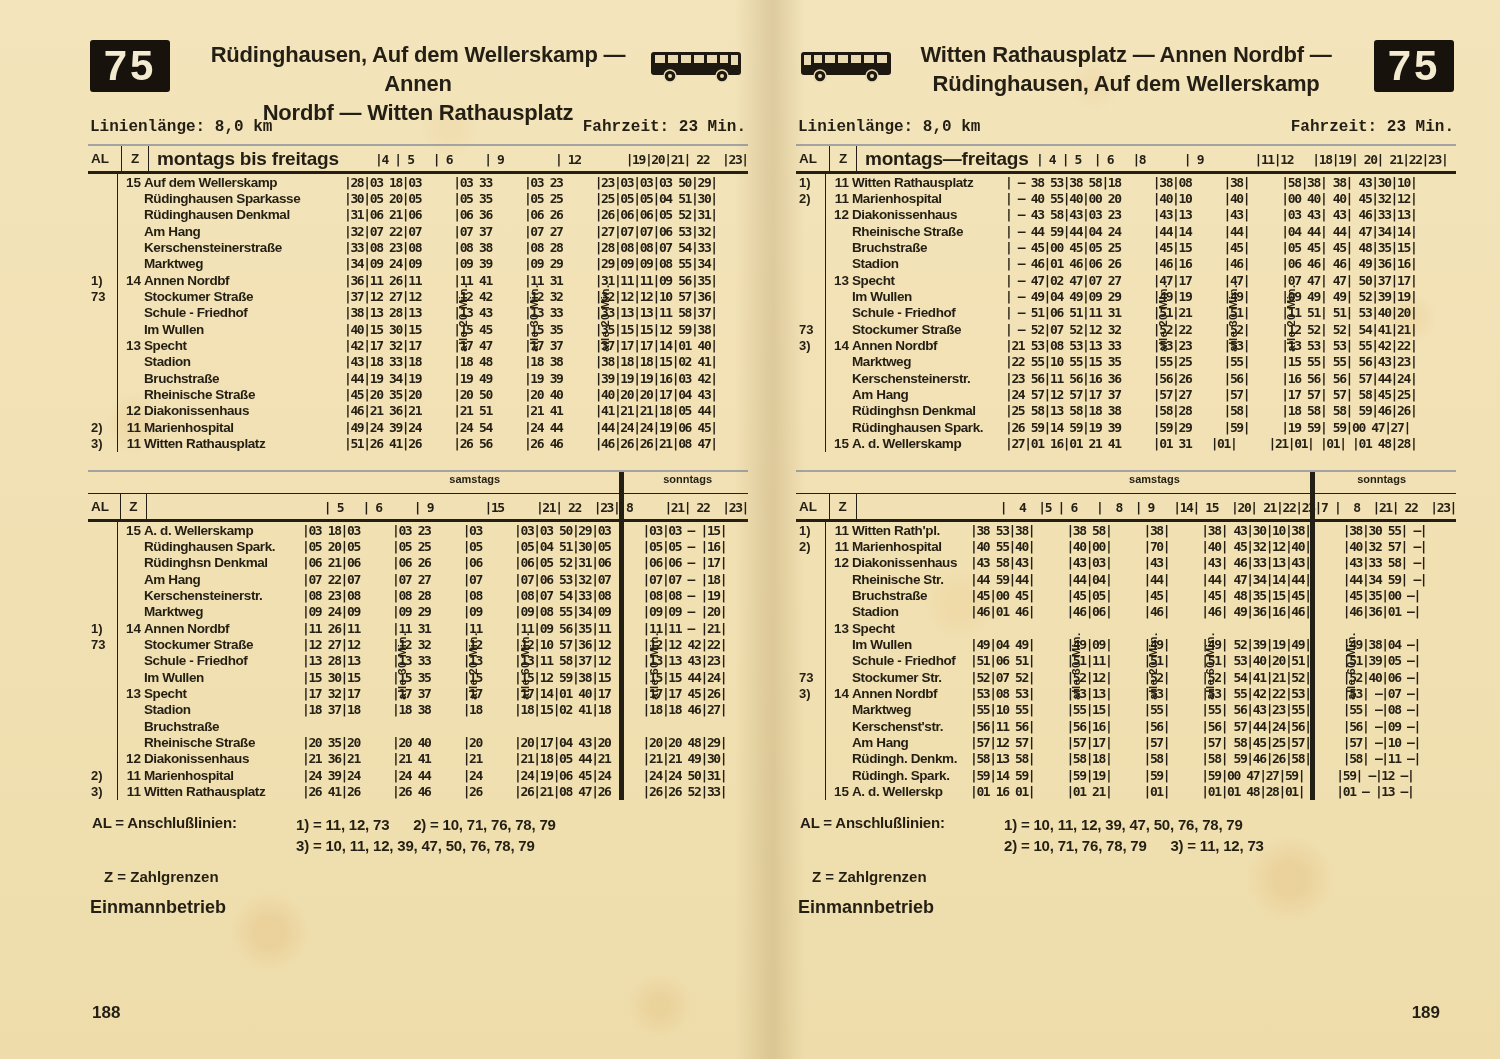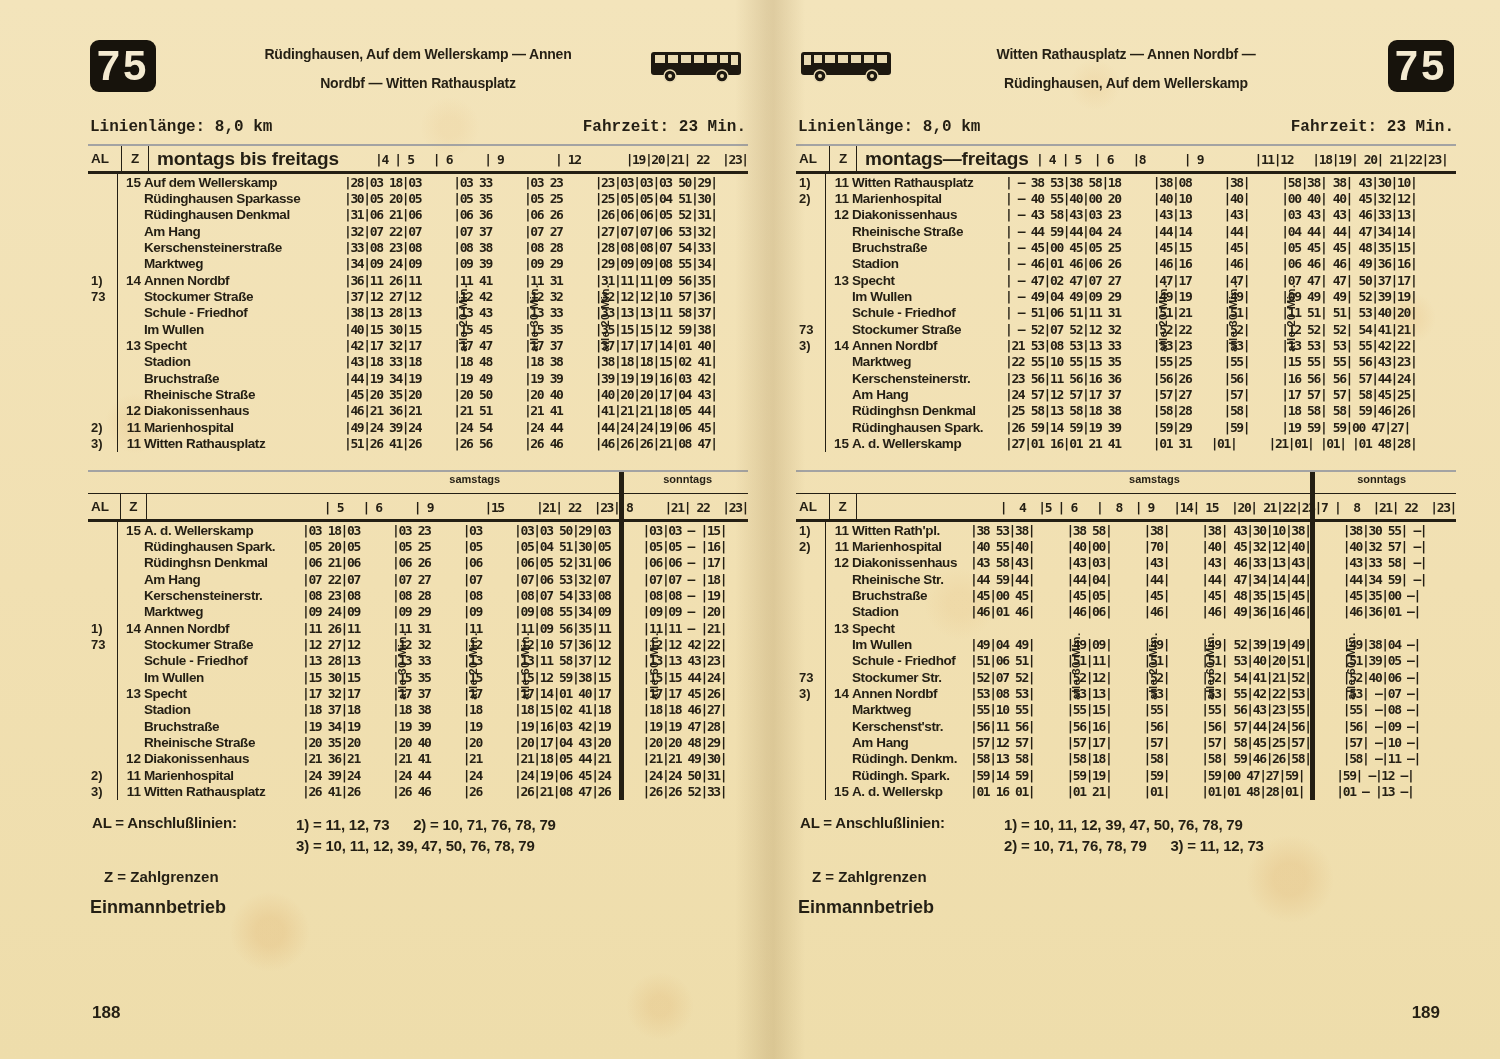"75" .badge { border-radius: 9px -> 3px; width: 66px -> 80px }
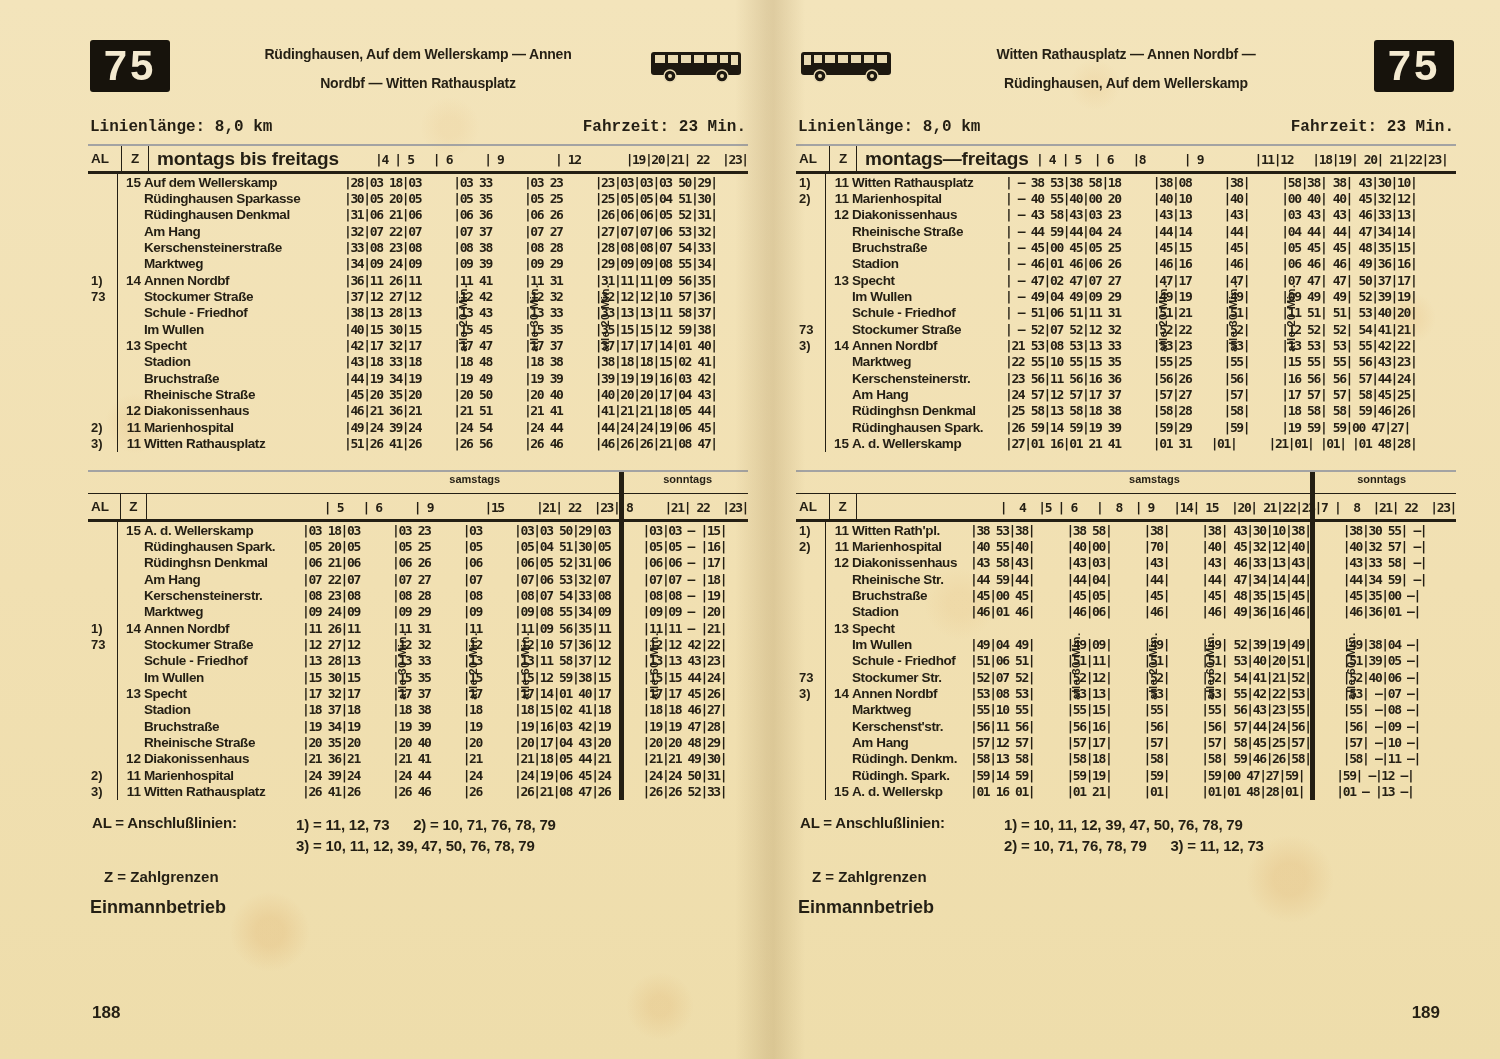"Rüdinghausen, Auf dem Wellerskamp —" .titles { font-size: 14px -> 22px }
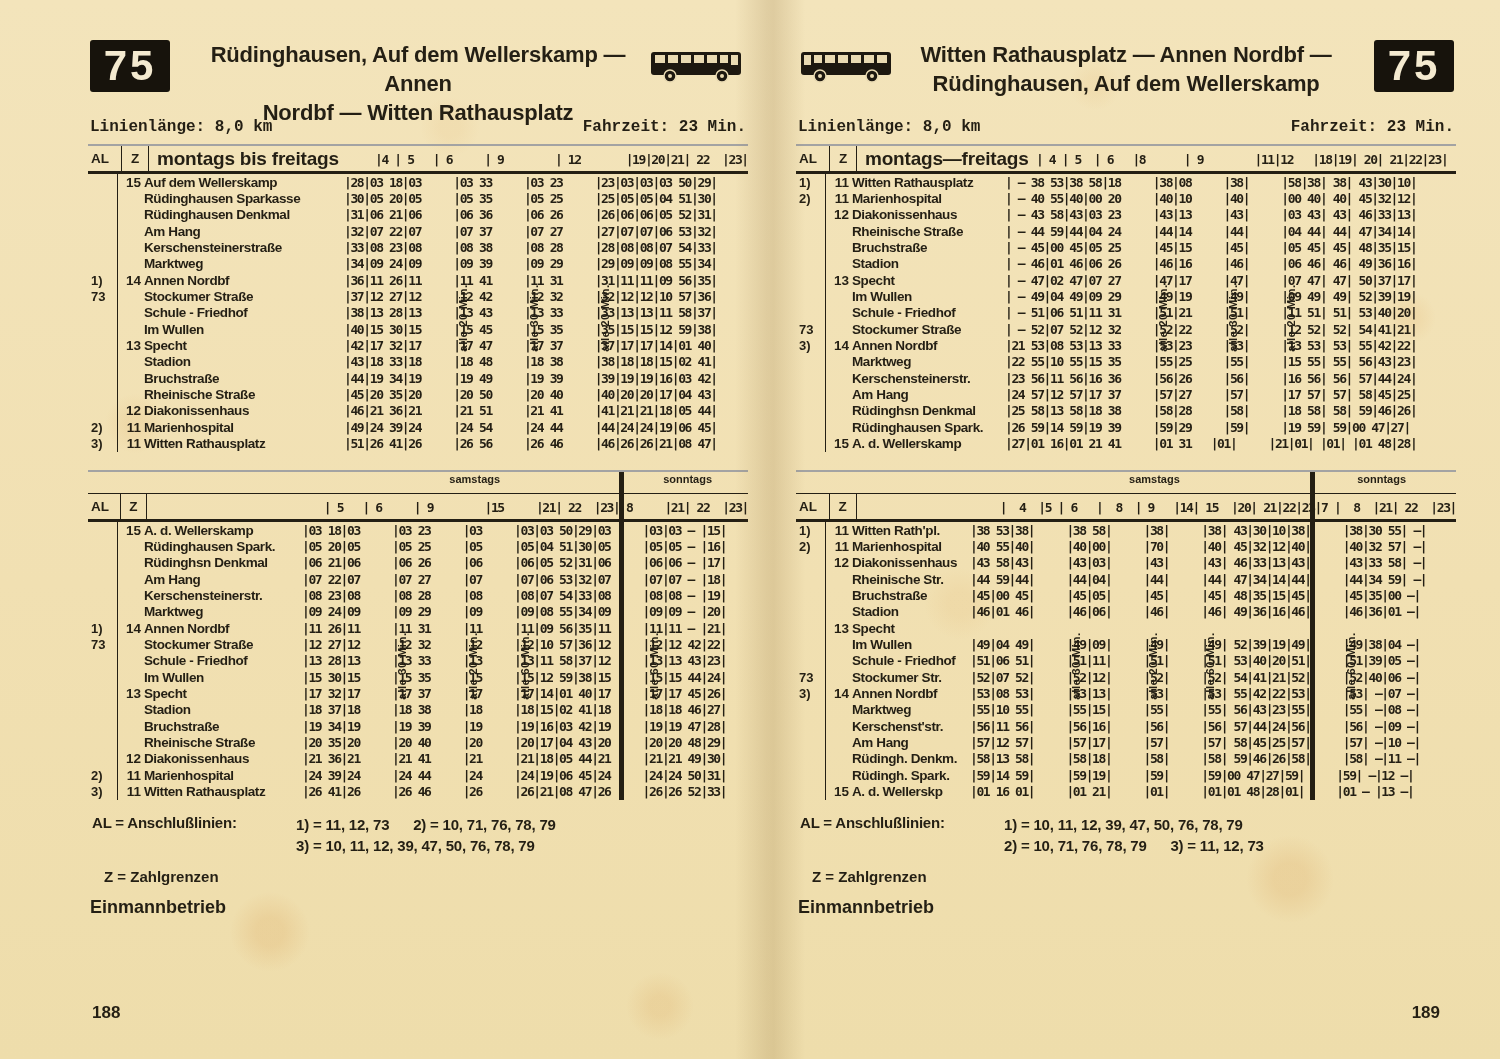"|19 34|19 |19 39 |19" span.times { html: <span>|19 34|19 |19 39 |19 |19|16|03 42|19 |19|19 47|28|</span> -> none }
